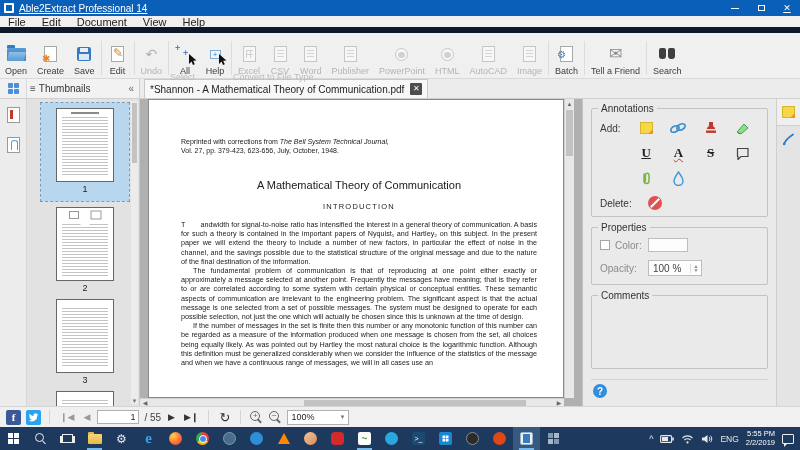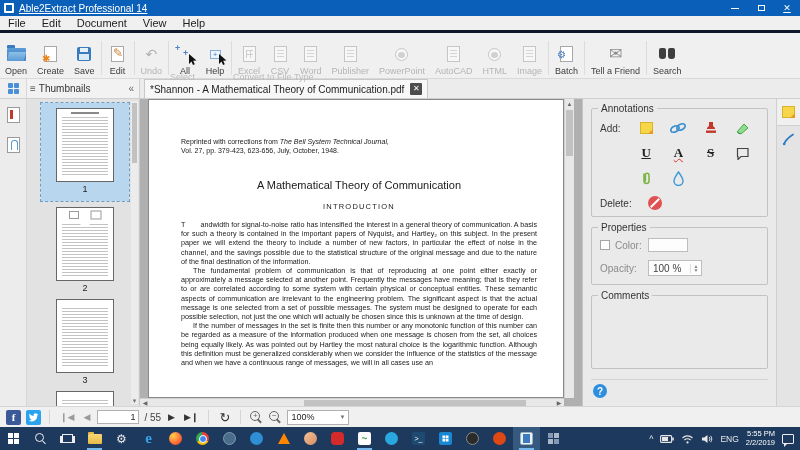"File" #menubar { border-bottom: 3px solid #0f172a -> 6px solid #0f172a }
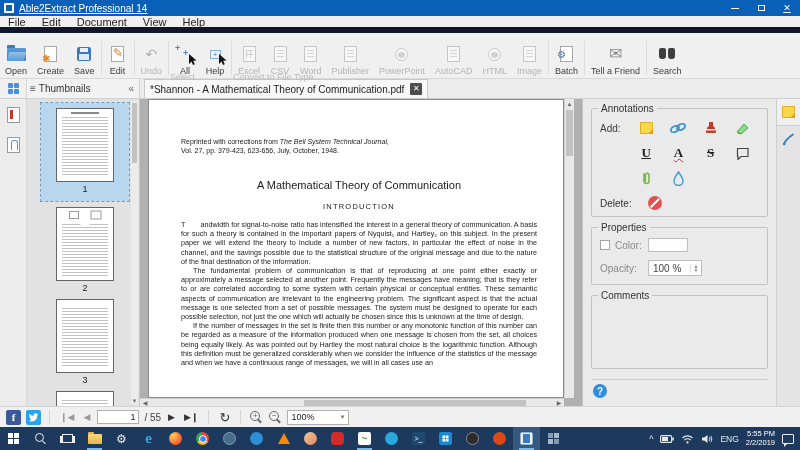"AutoCAD" div.tbtn { order: before "HTML" -> after "HTML" }
